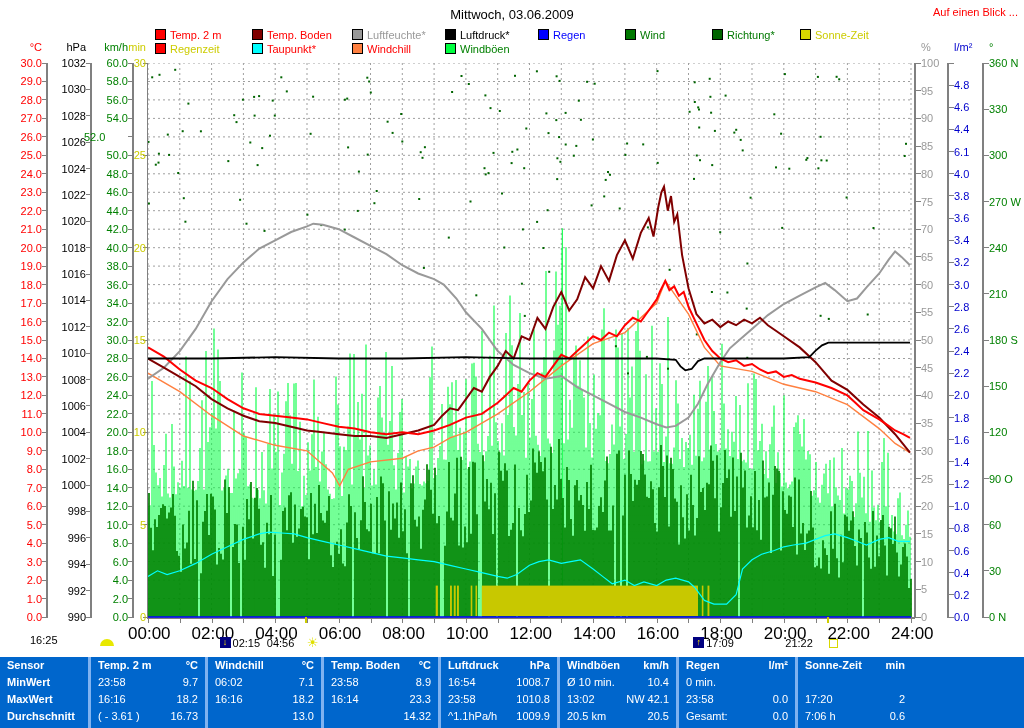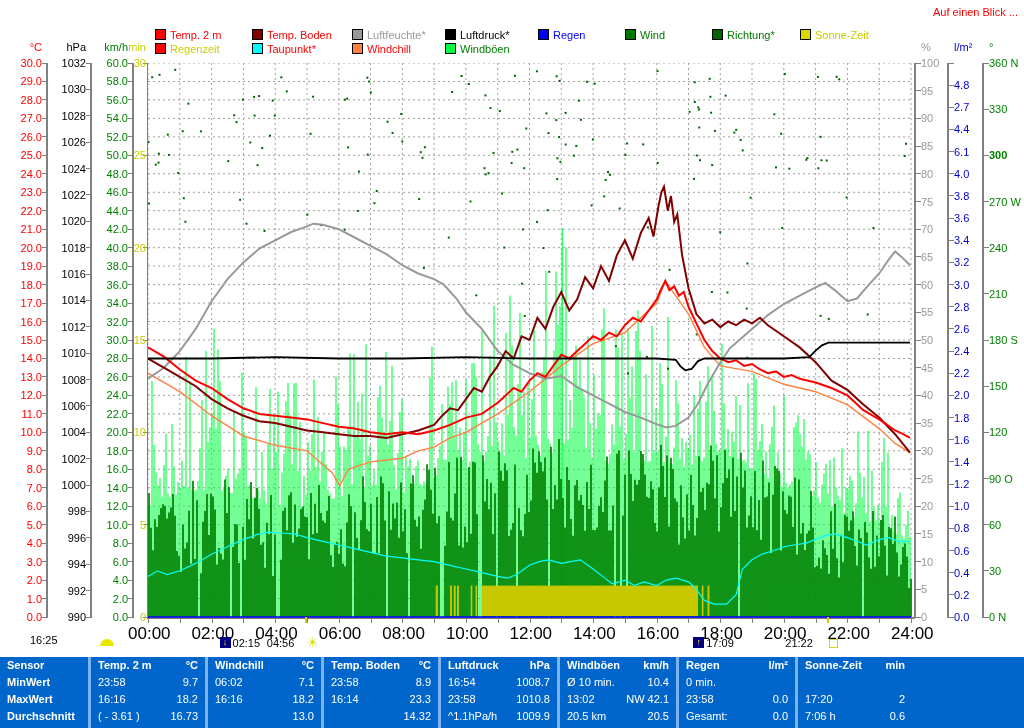"Mittwoch, 03.06.2009" div { html: none -> <div>Mittwoch, 03.06.2009</div> }
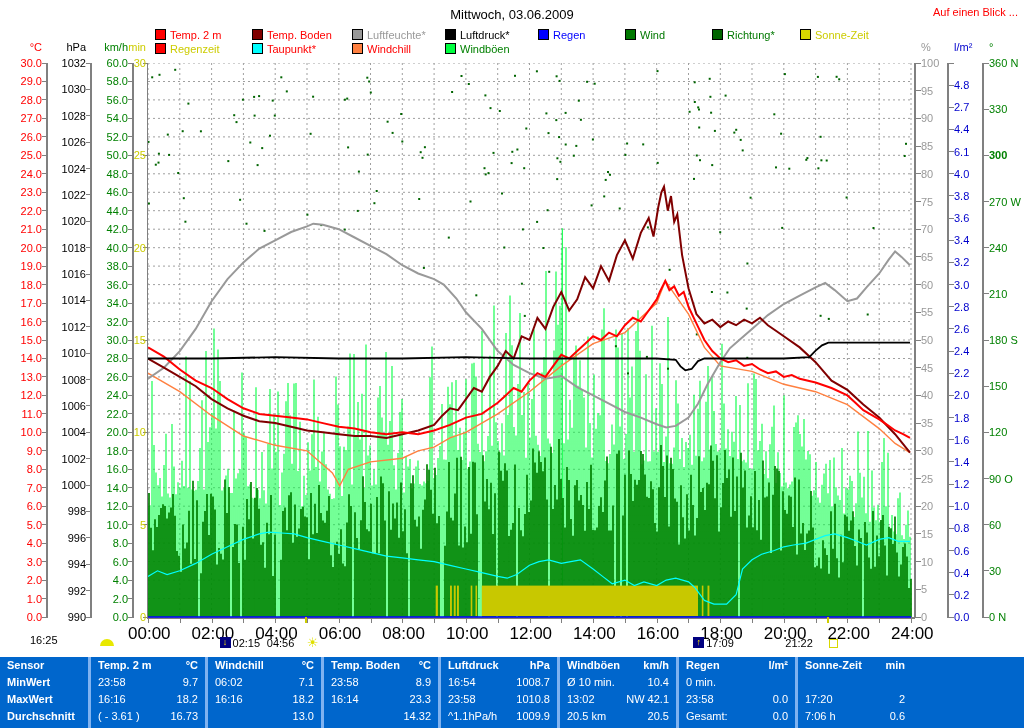"2.7" div.ticklabel { text: 2.7 -> 4.6 }
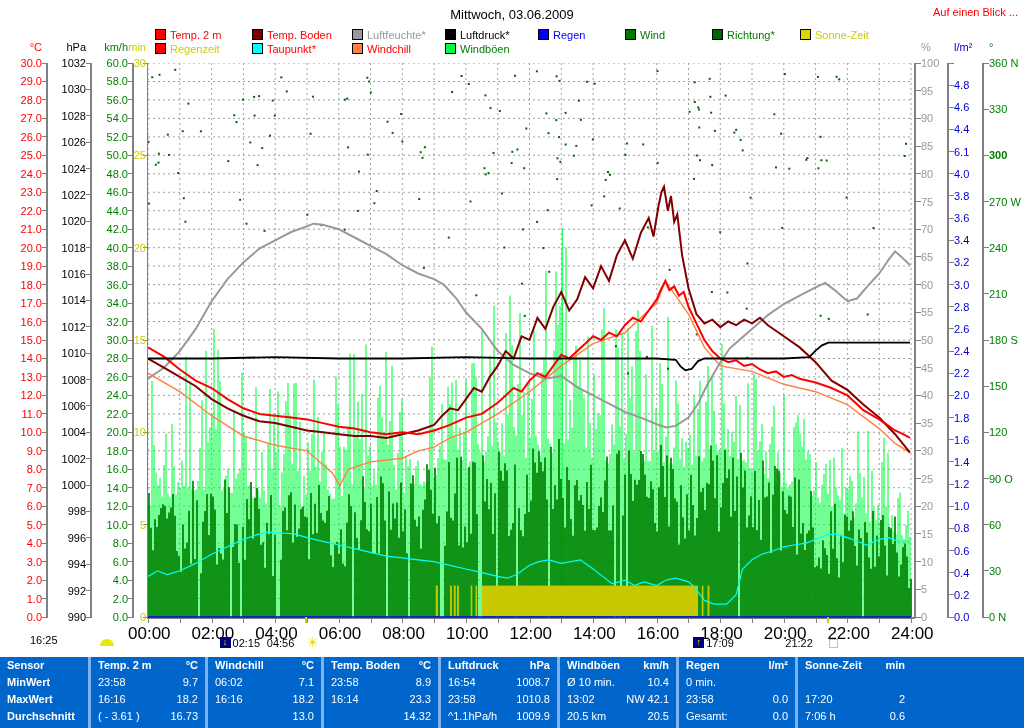"52.0" div.ticklabel { text-align: right -> left }
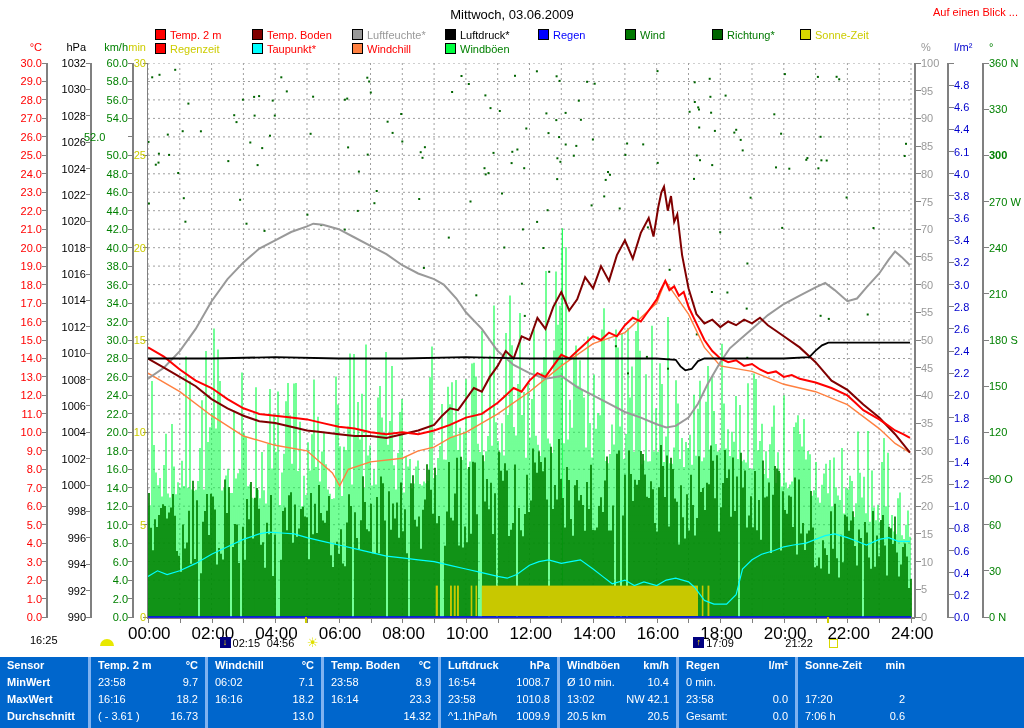"300" div.ticklabel { font-weight: bold -> none }
